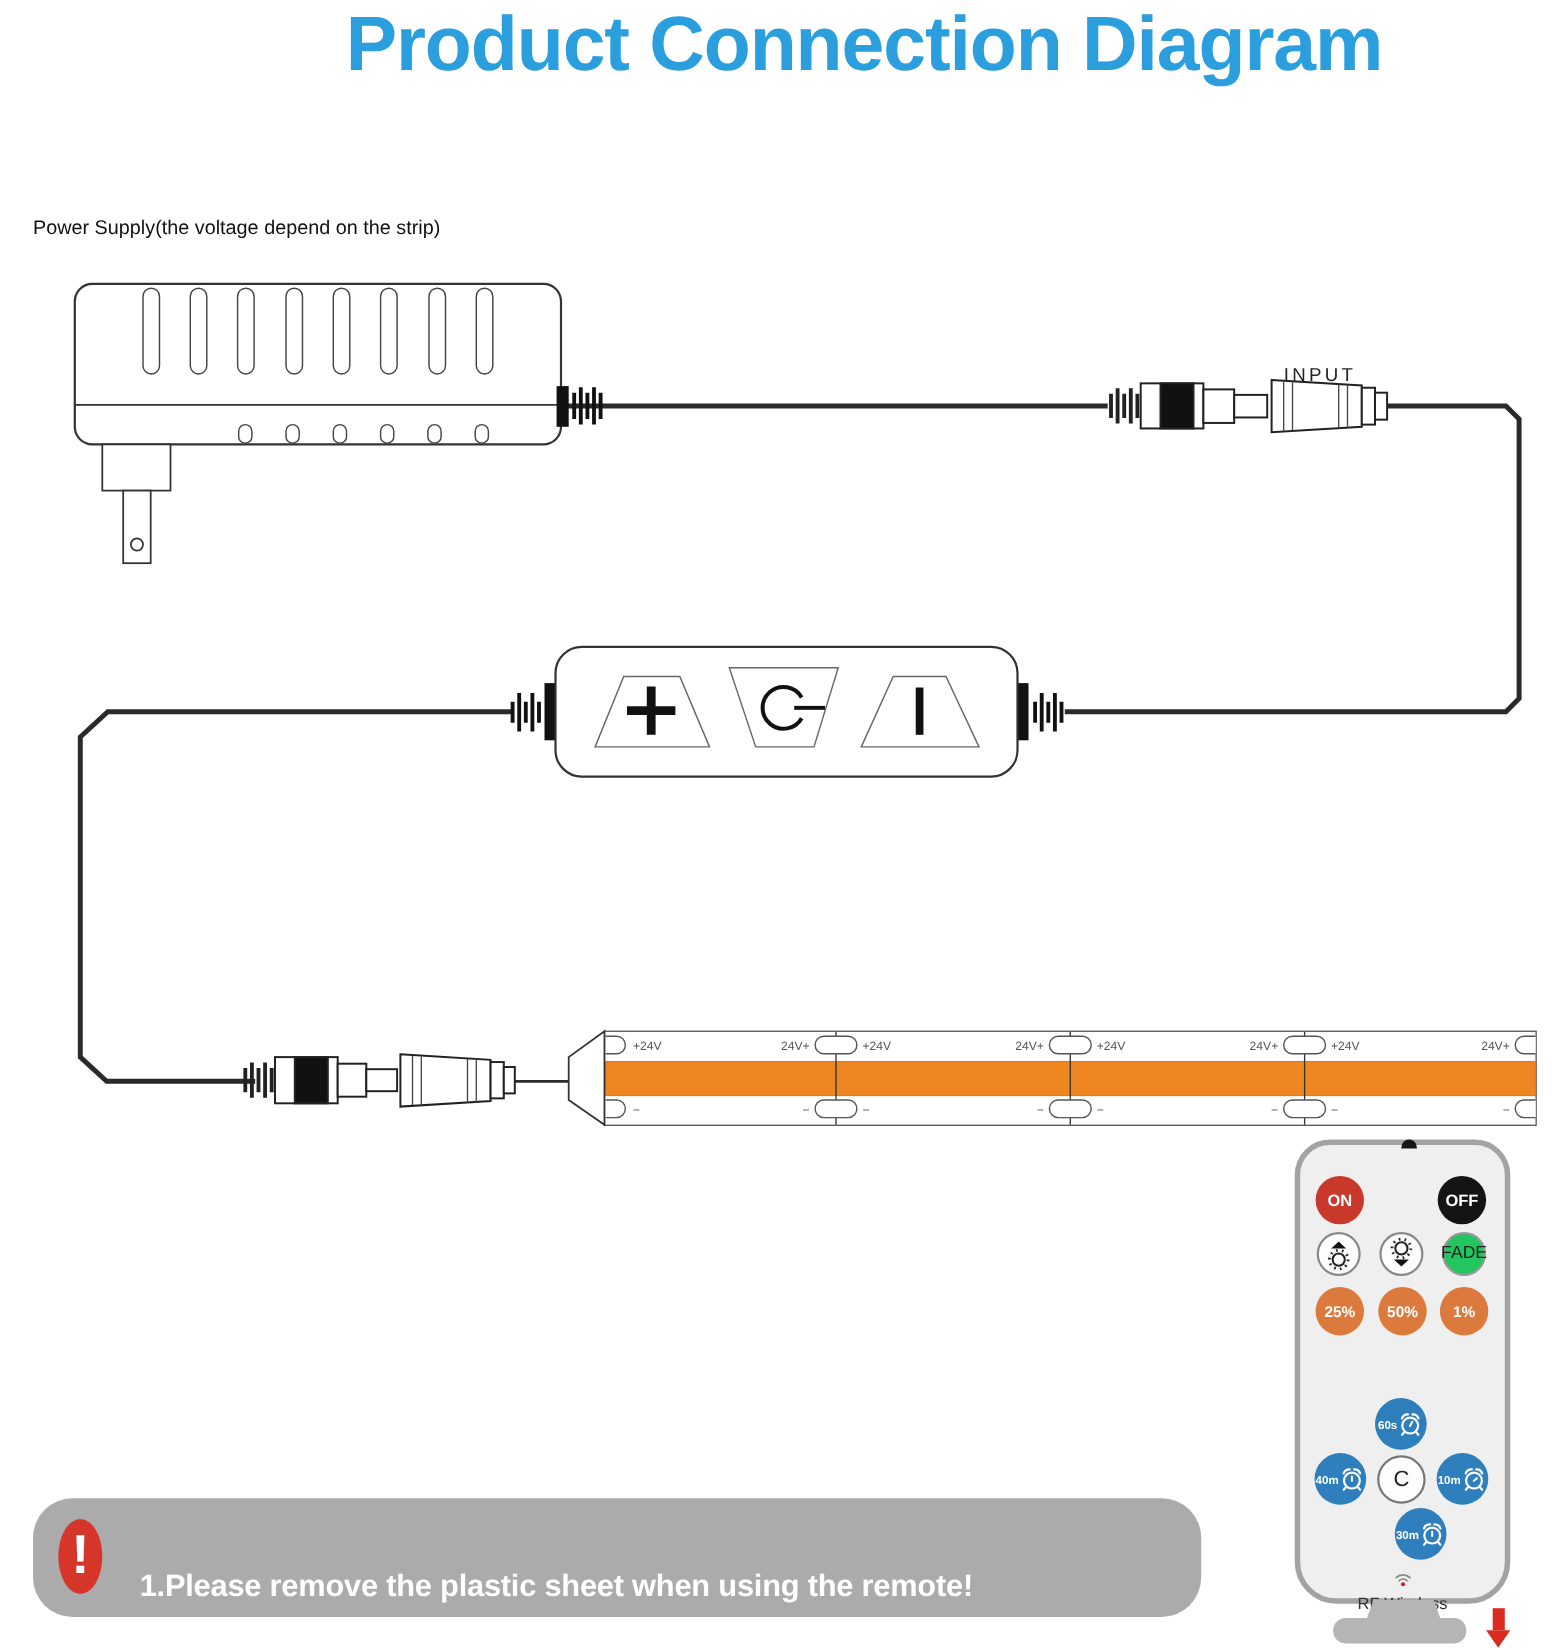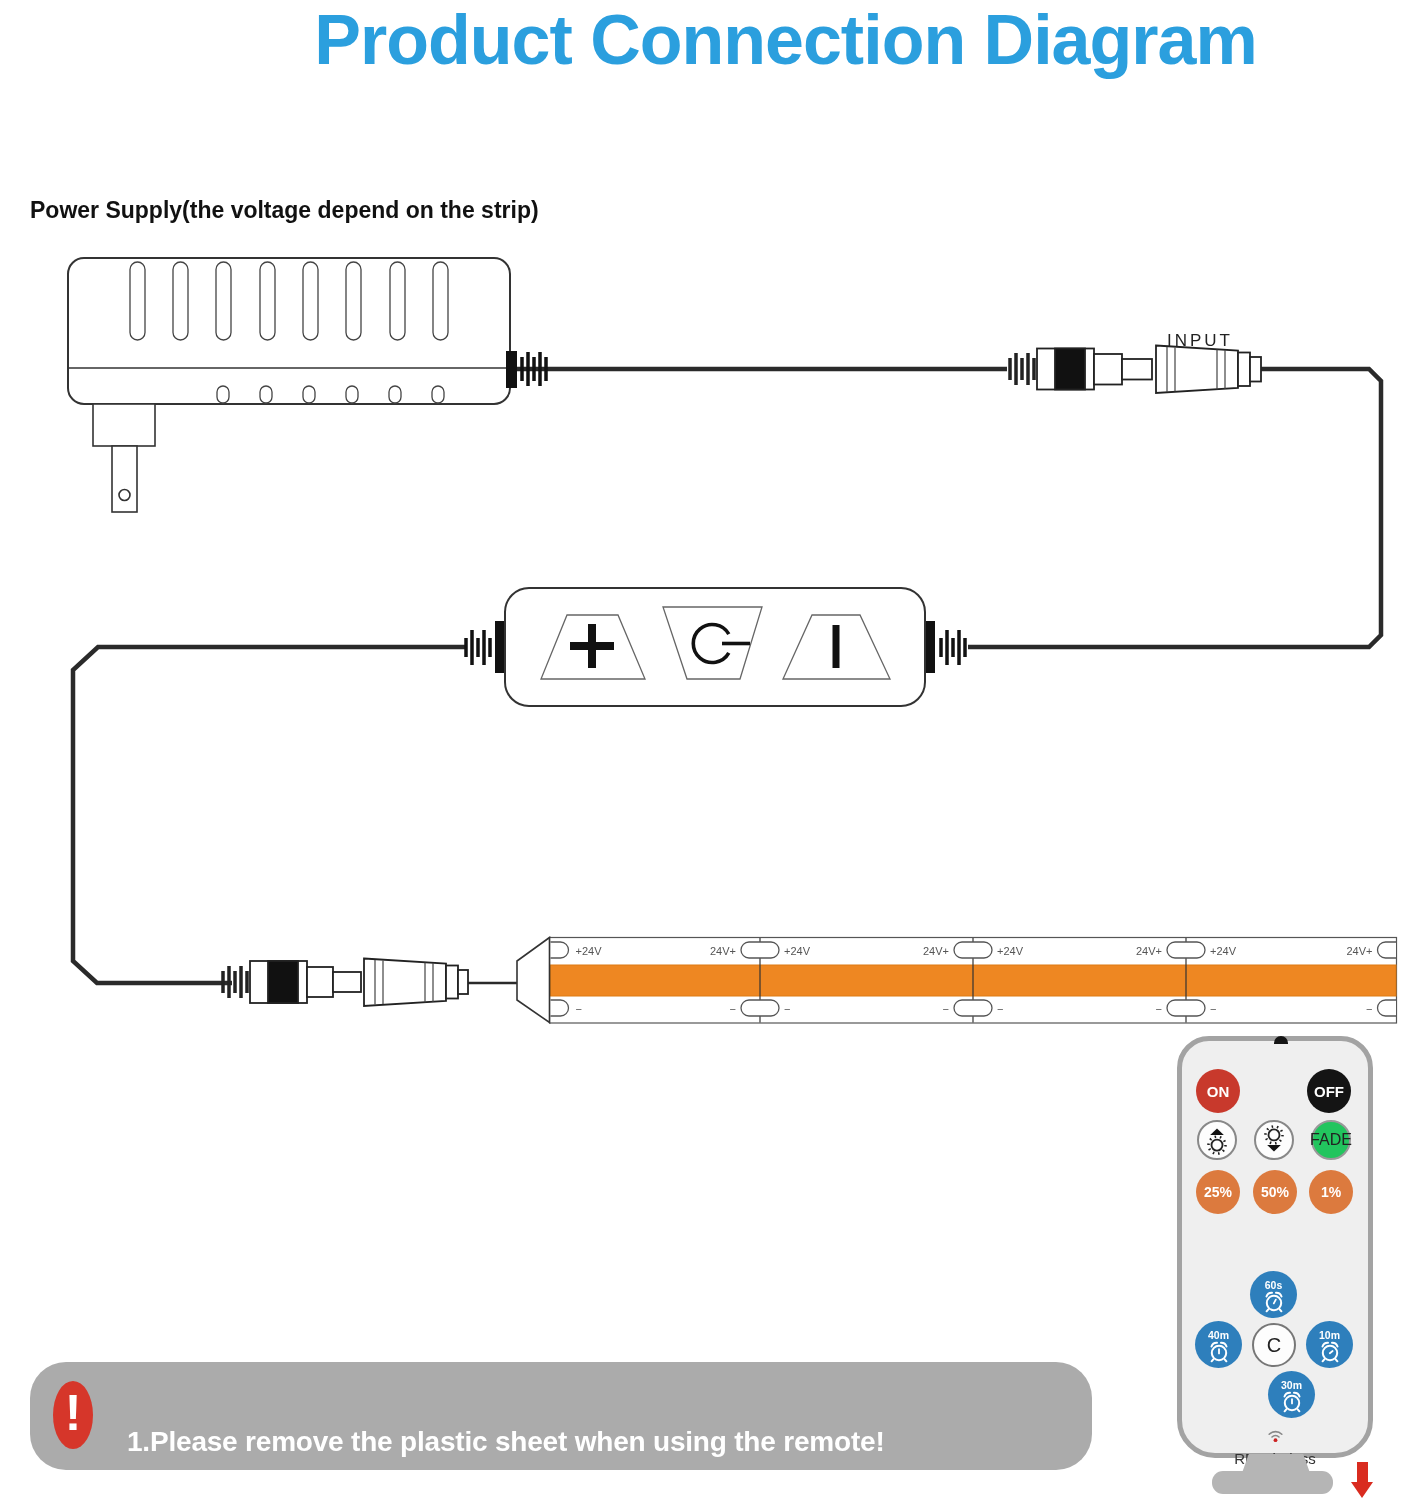"Power Supply(the voltage depend on" .psu-label { font-size: 23px -> 18px; font-weight: bold -> normal }
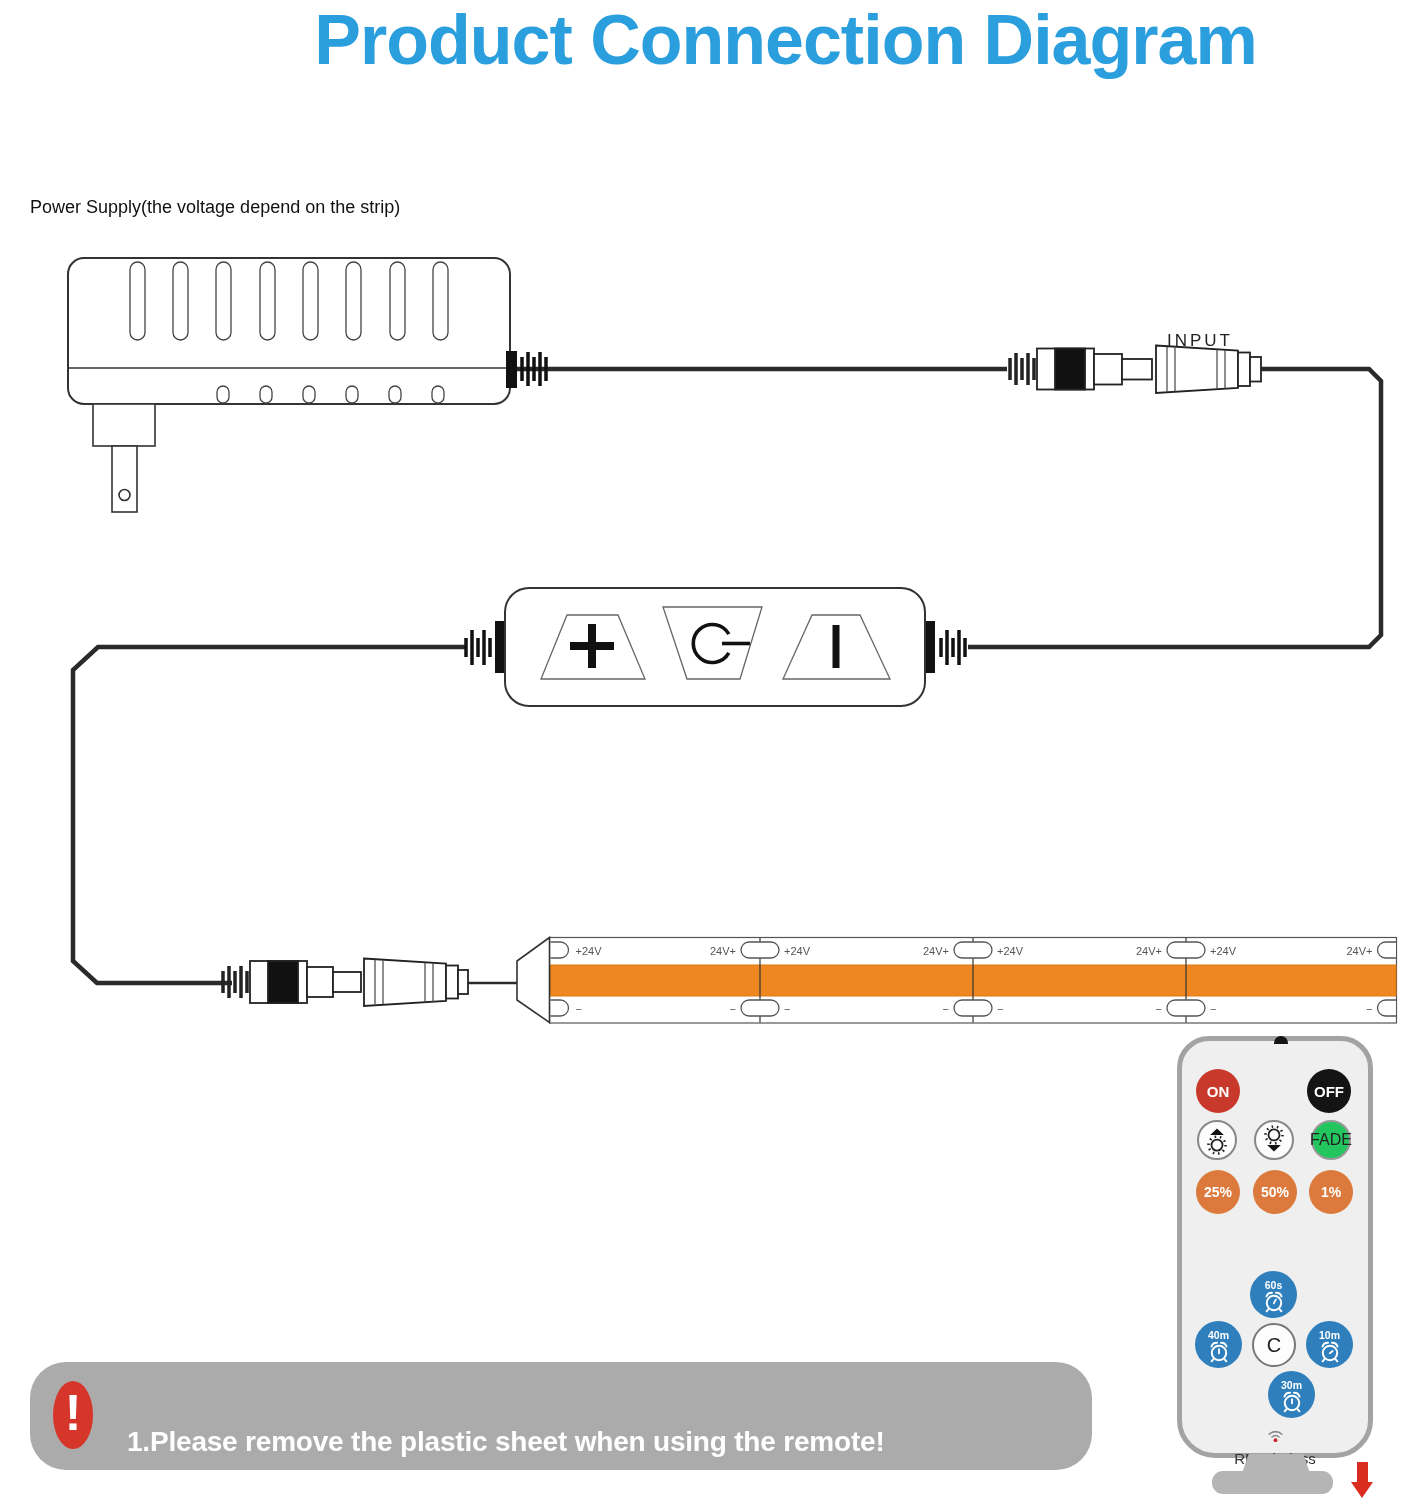"60s" .btn-timer { flex-direction: column -> row }
